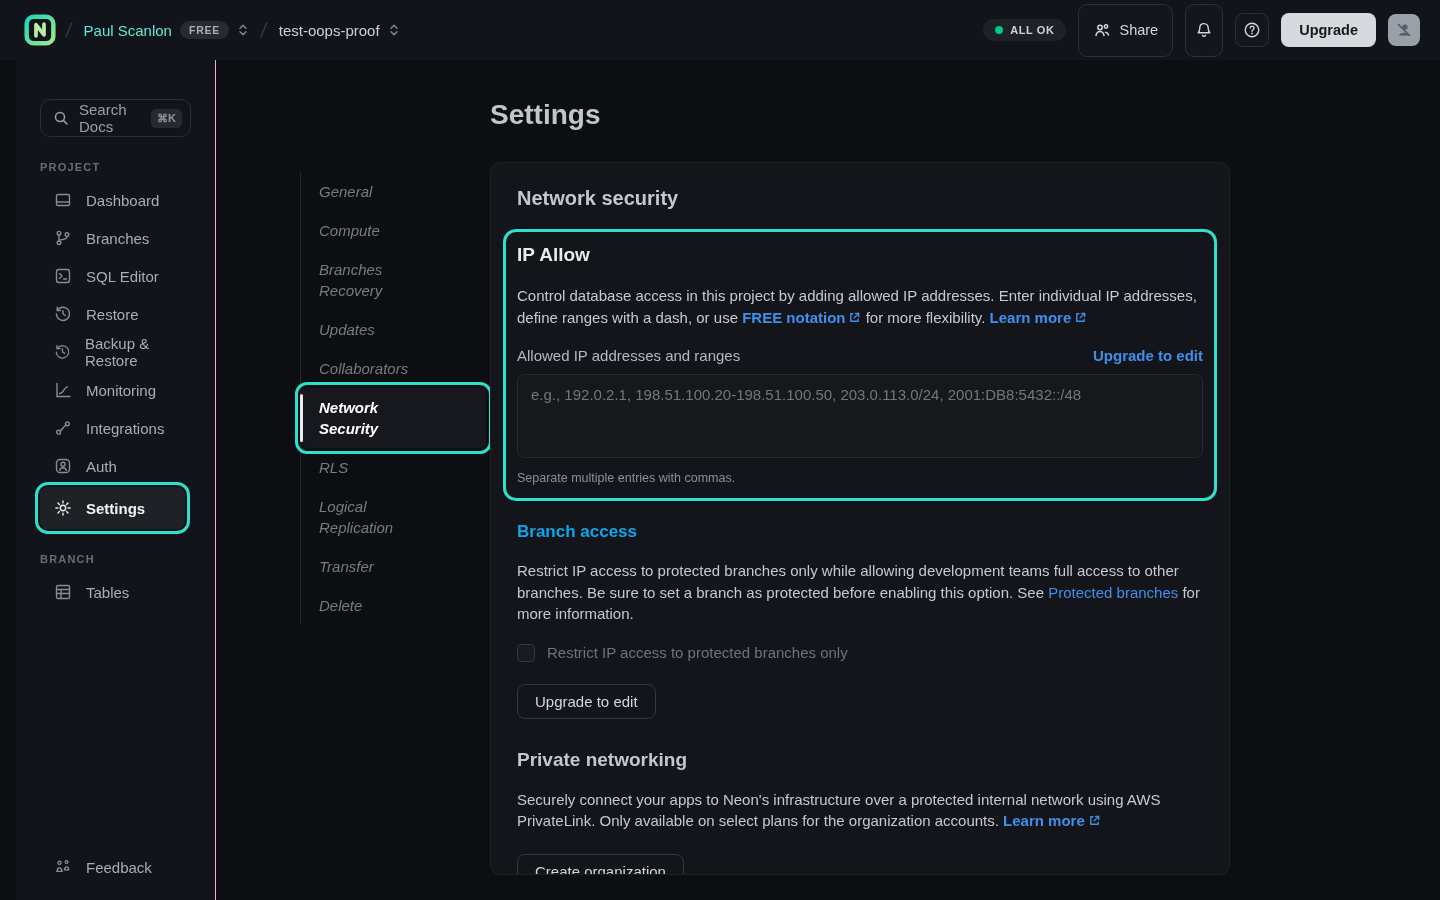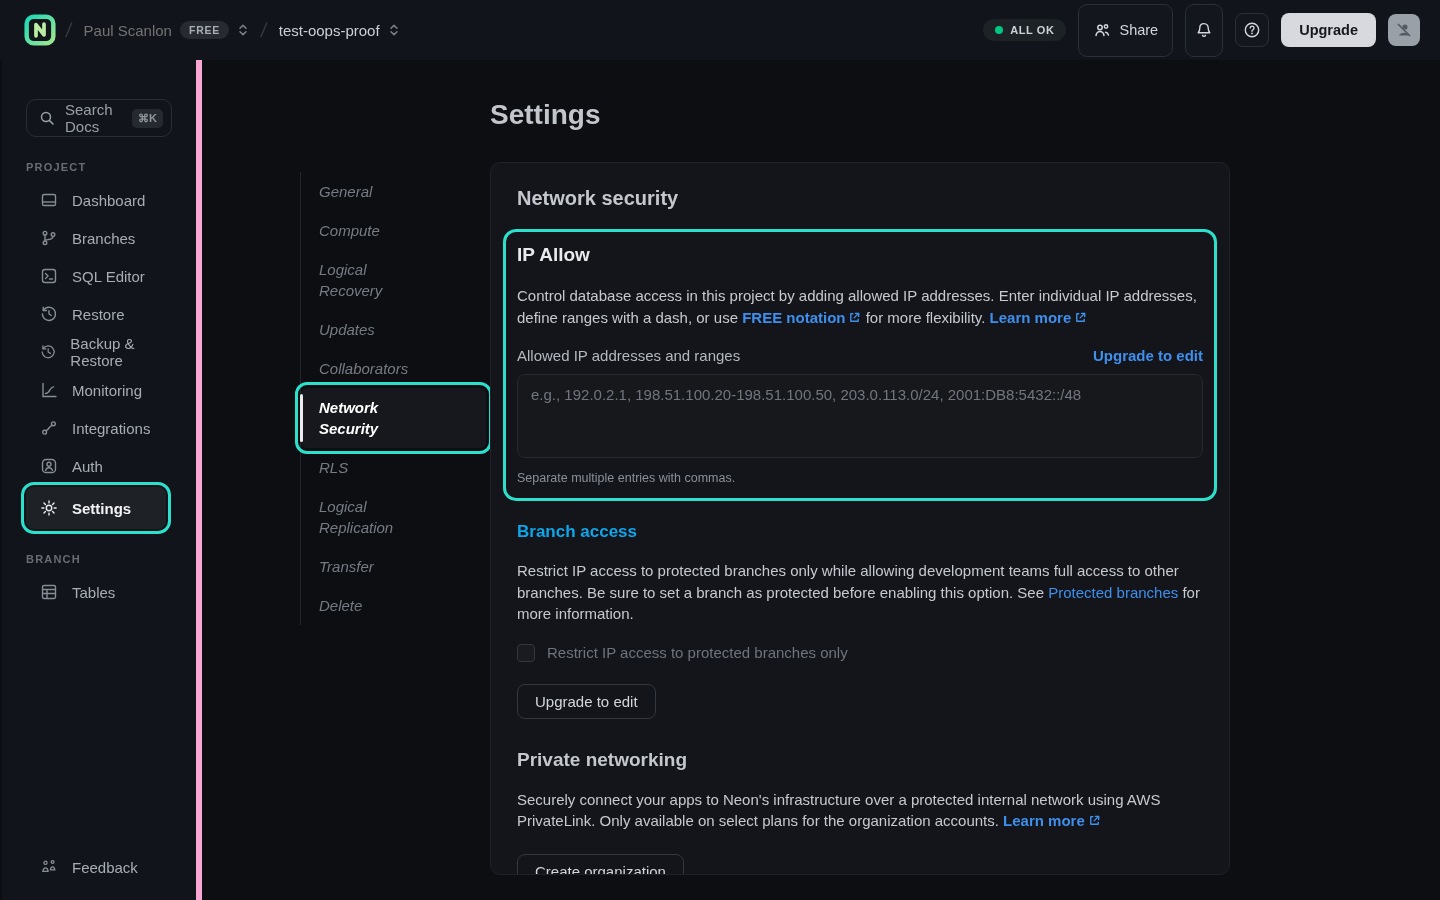"Paul Scanlon" .crumb-name { color: #737373 -> #5eead4 }
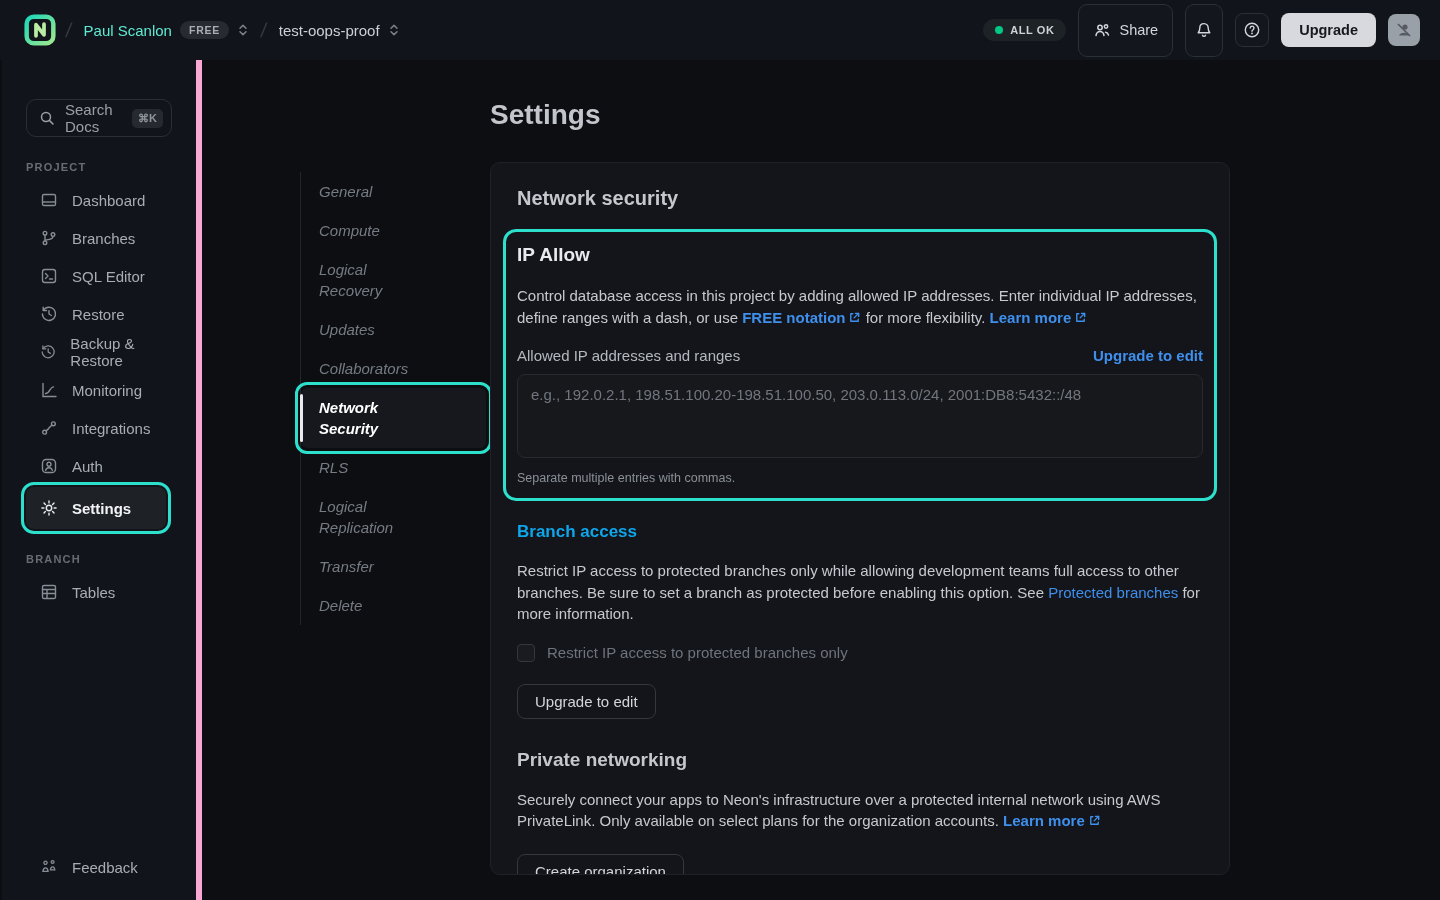"Search Docs" .sidebar { border-right: 6px solid #f9a8d4 -> 1px solid #f9a8d4; left: 2px -> 16px }
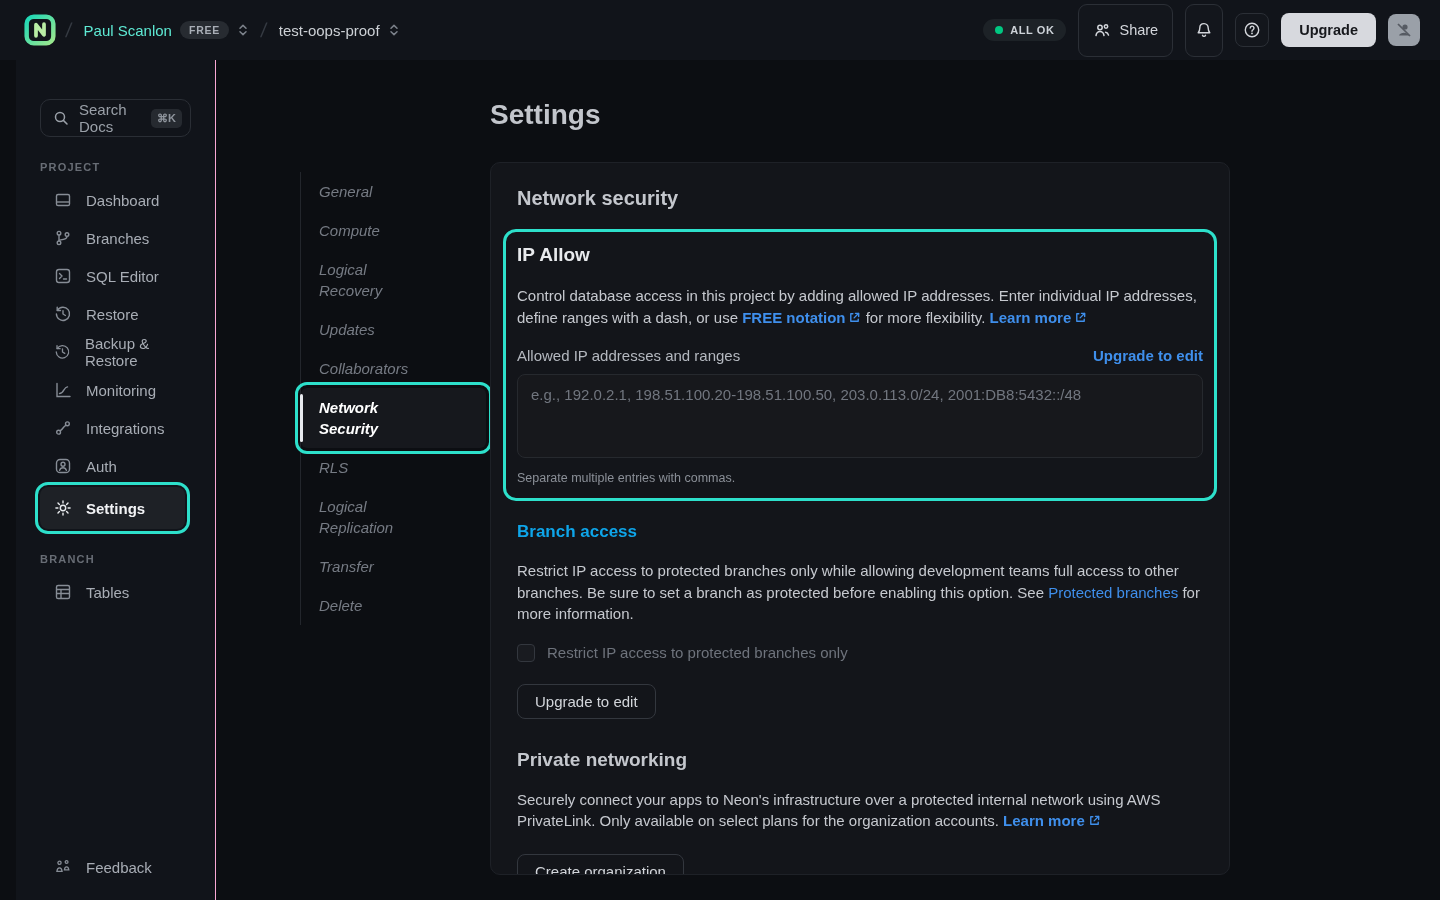"Logical Recovery" span { text: Logical -> Branches }
